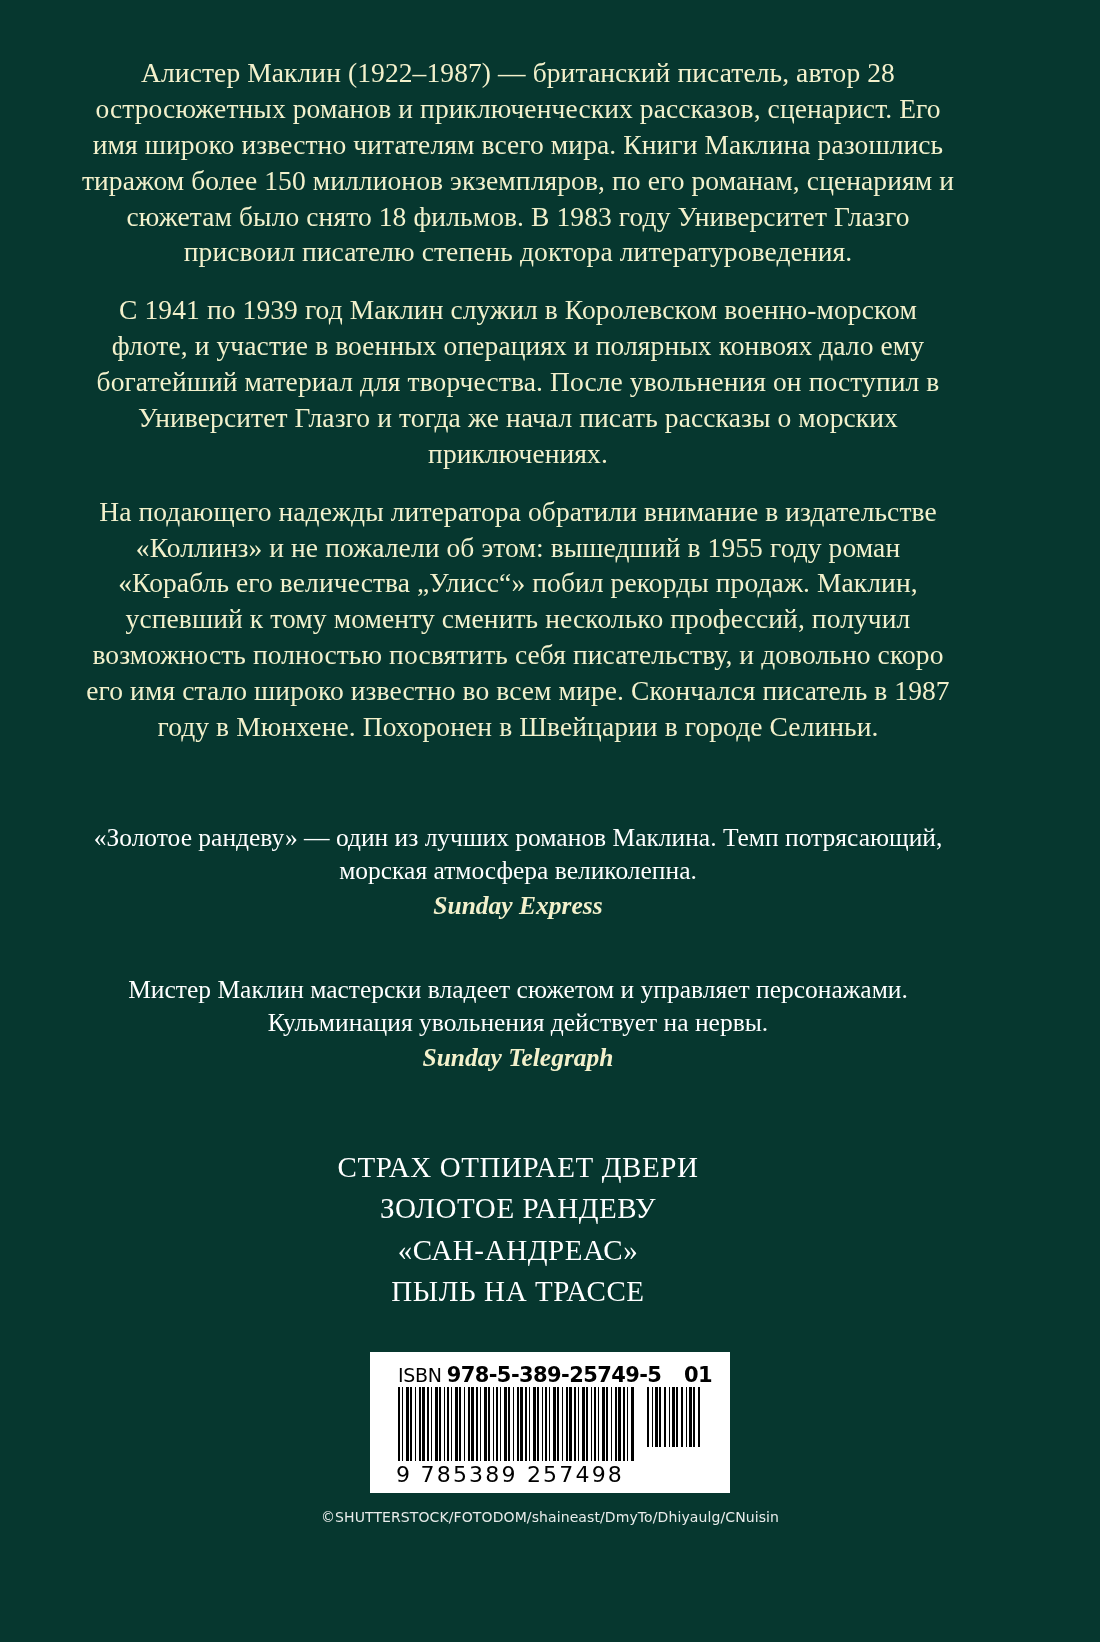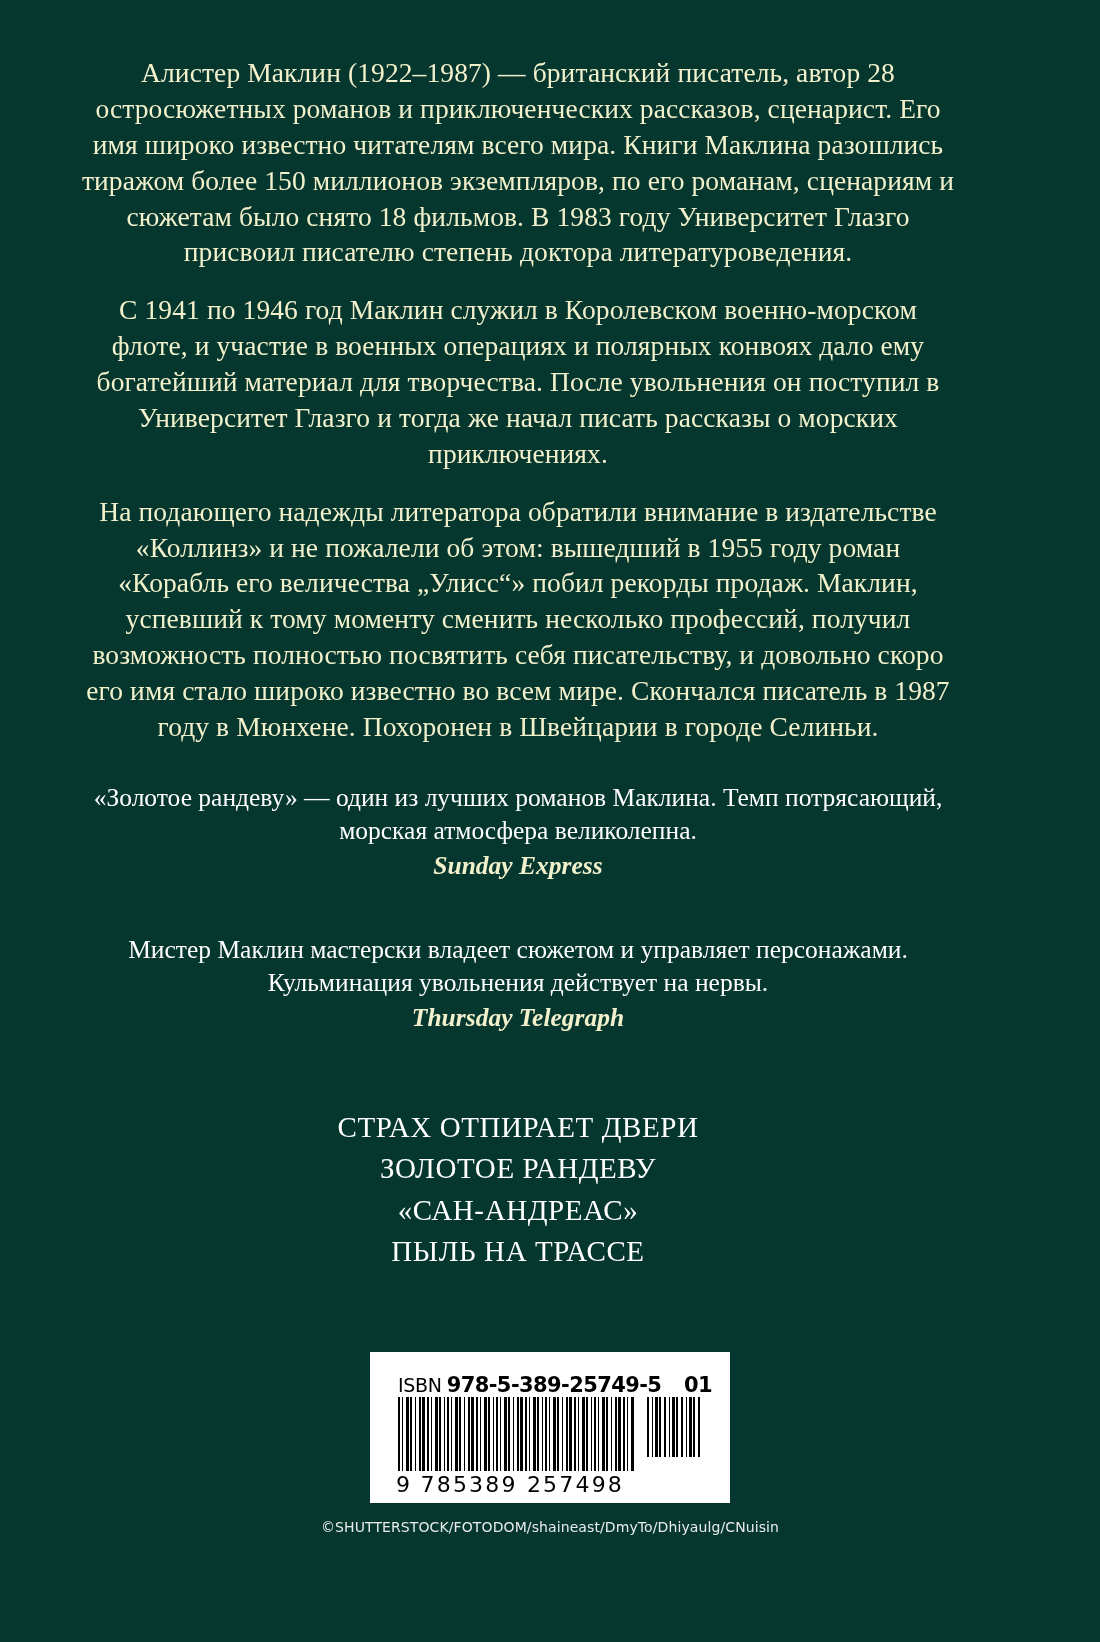"С 1941 по 1946 год" p { text: 1946 -> 1939 }
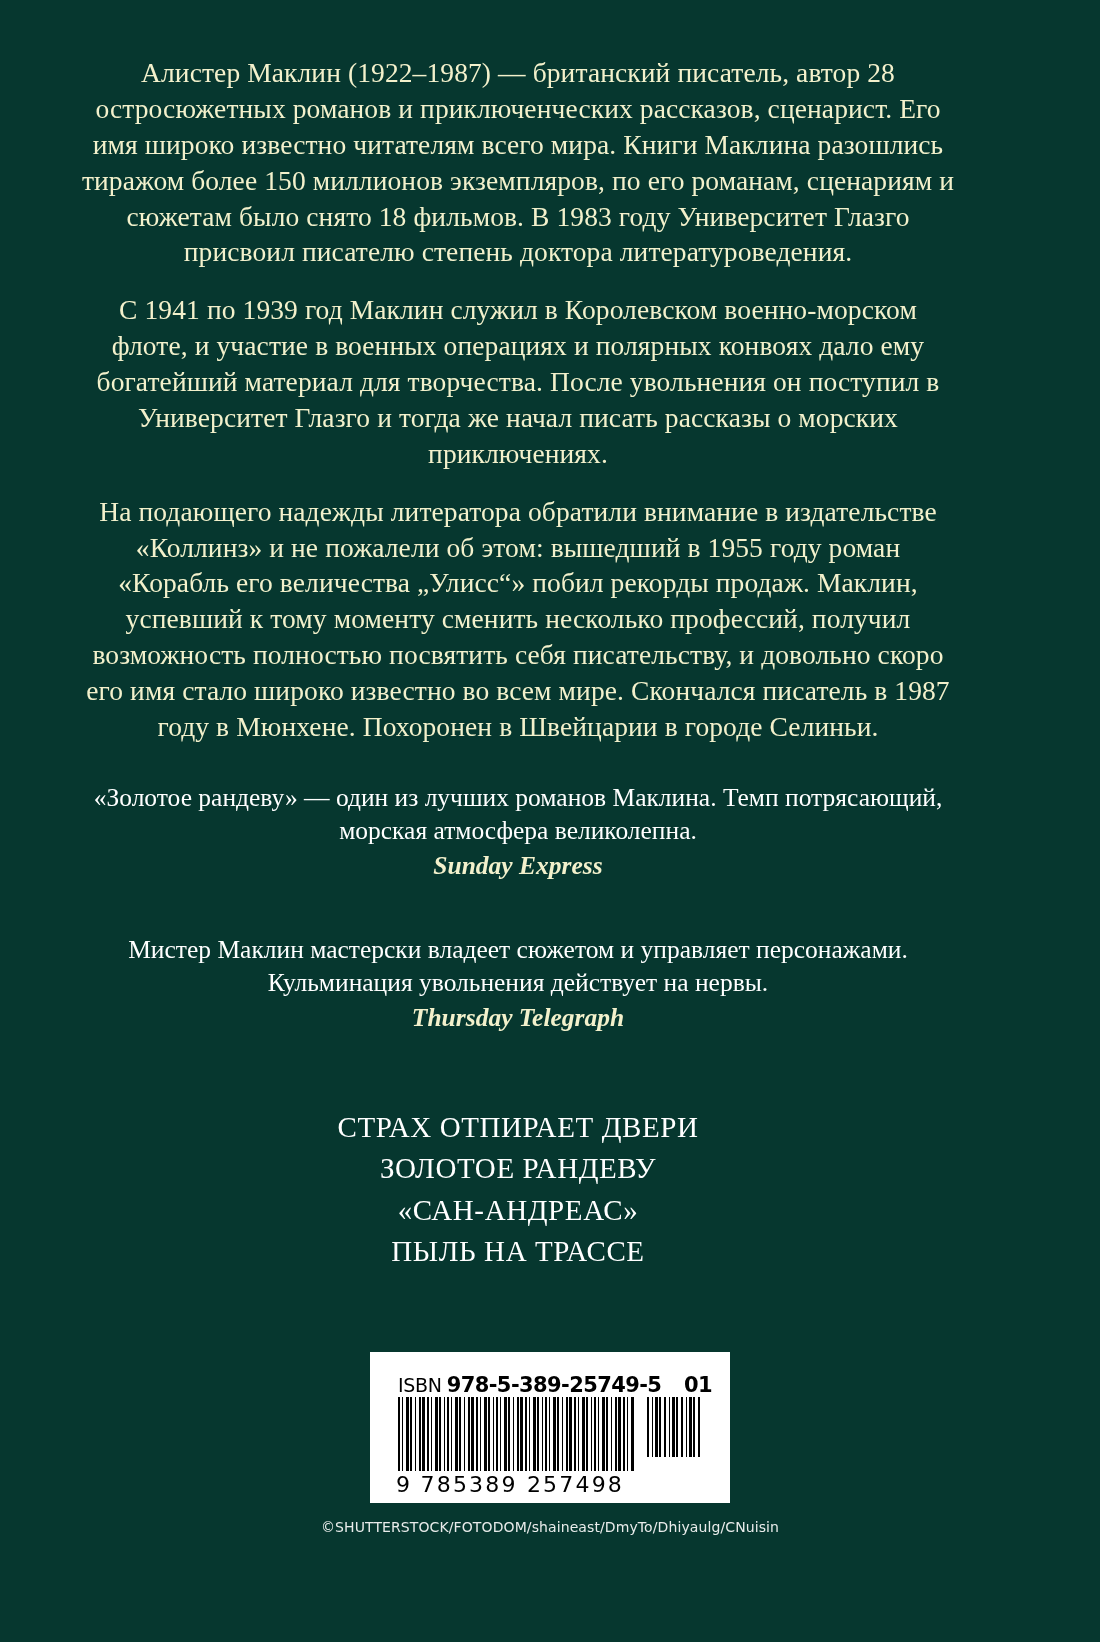"«Золотое рандеву» — один из" .reviews { margin-top: 36px -> 76px }
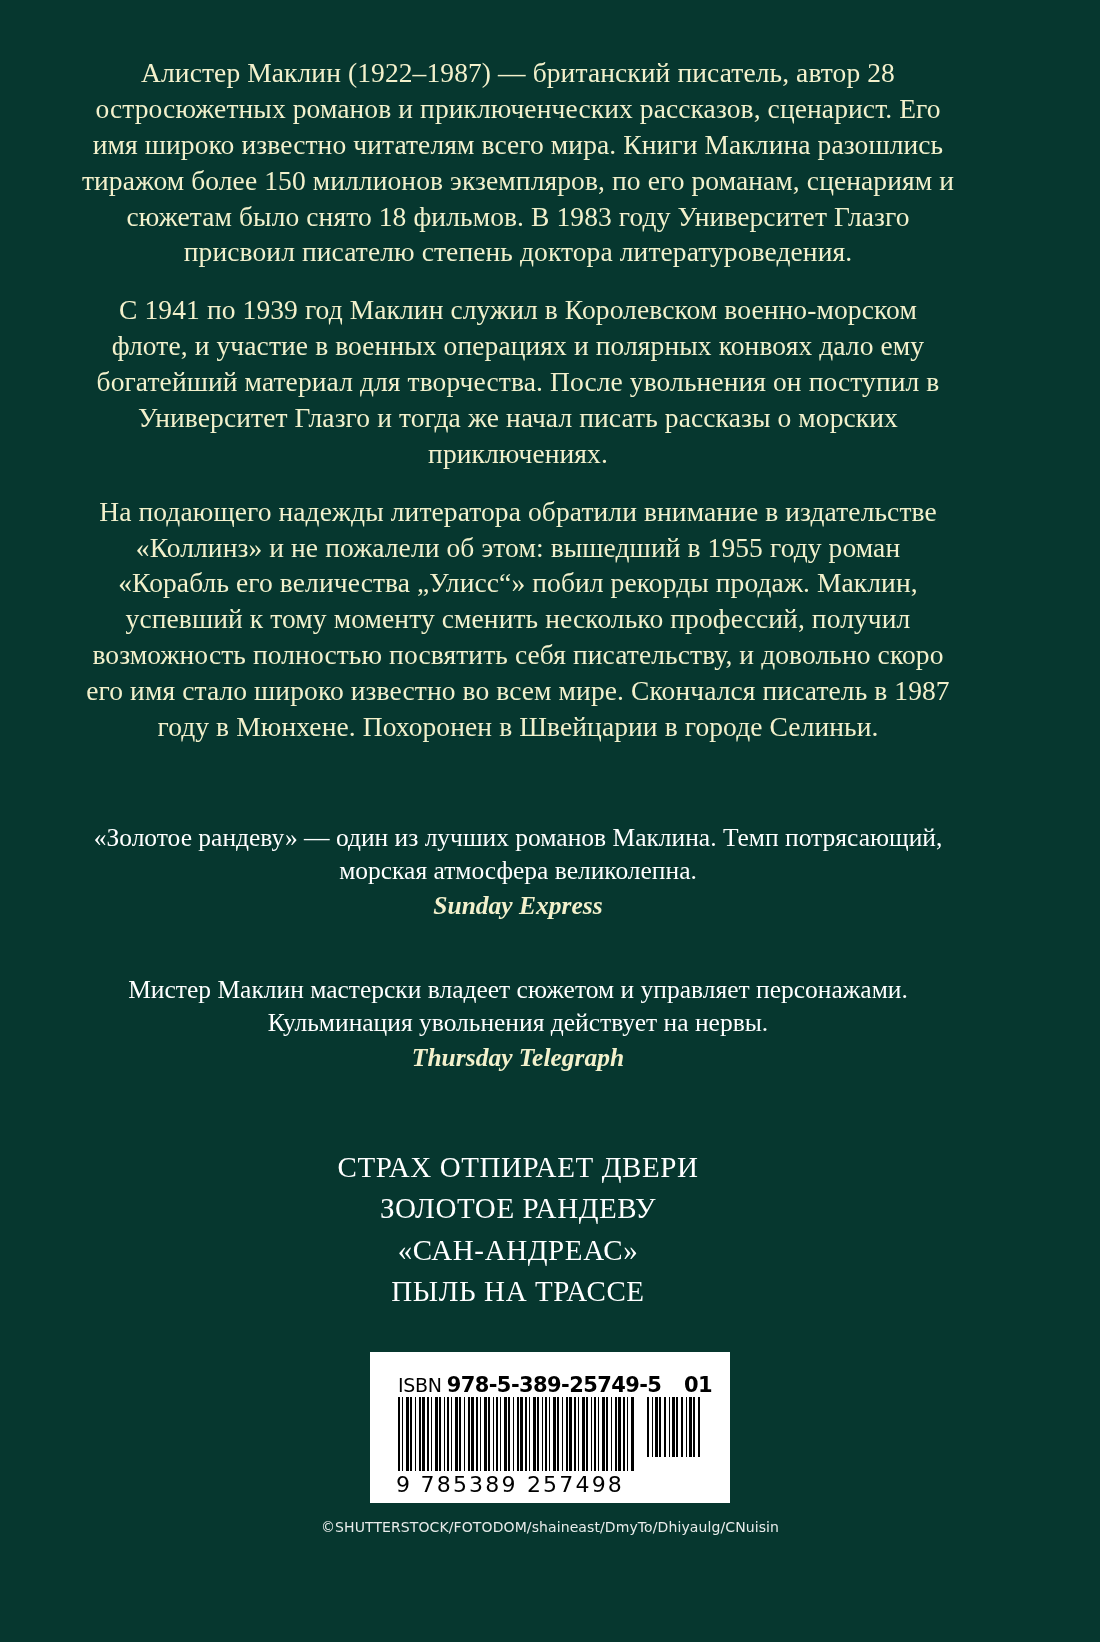"Thursday Telegraph" p.review-source { text: Thursday -> Sunday }
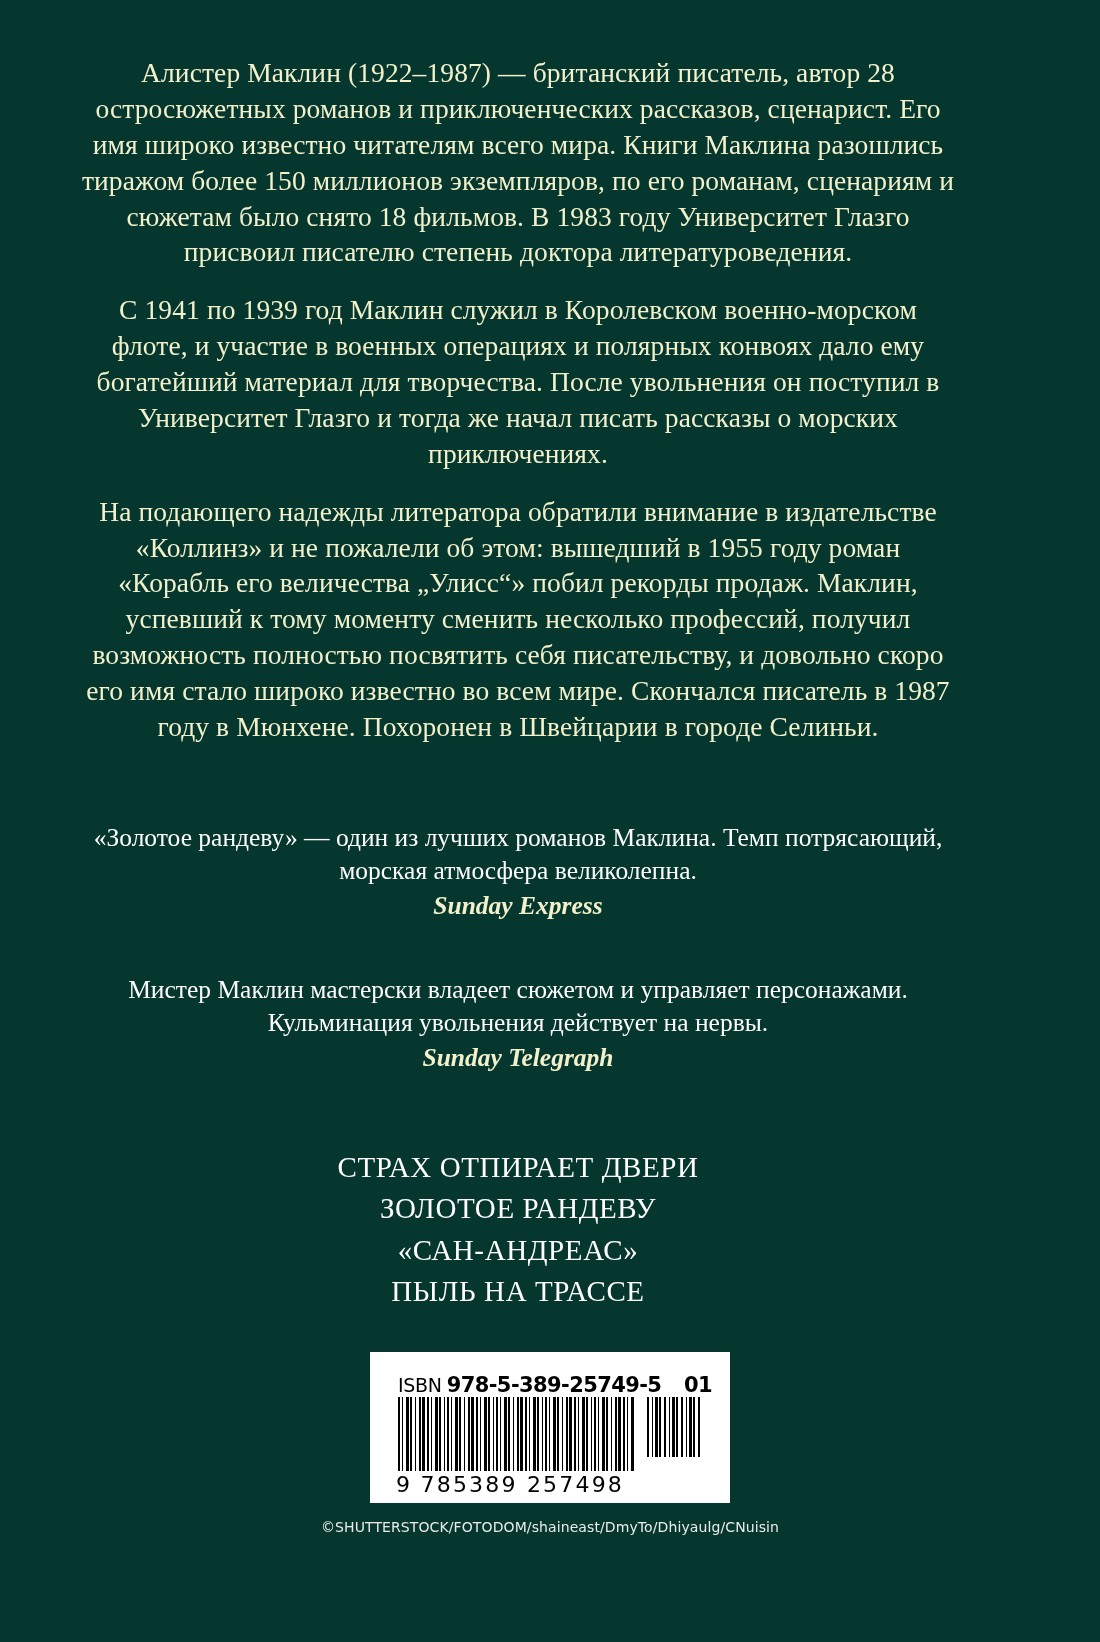"ISBN" .barcode-box { padding: 21px 14px 6px 14px -> 11px 14px 6px 14px }
